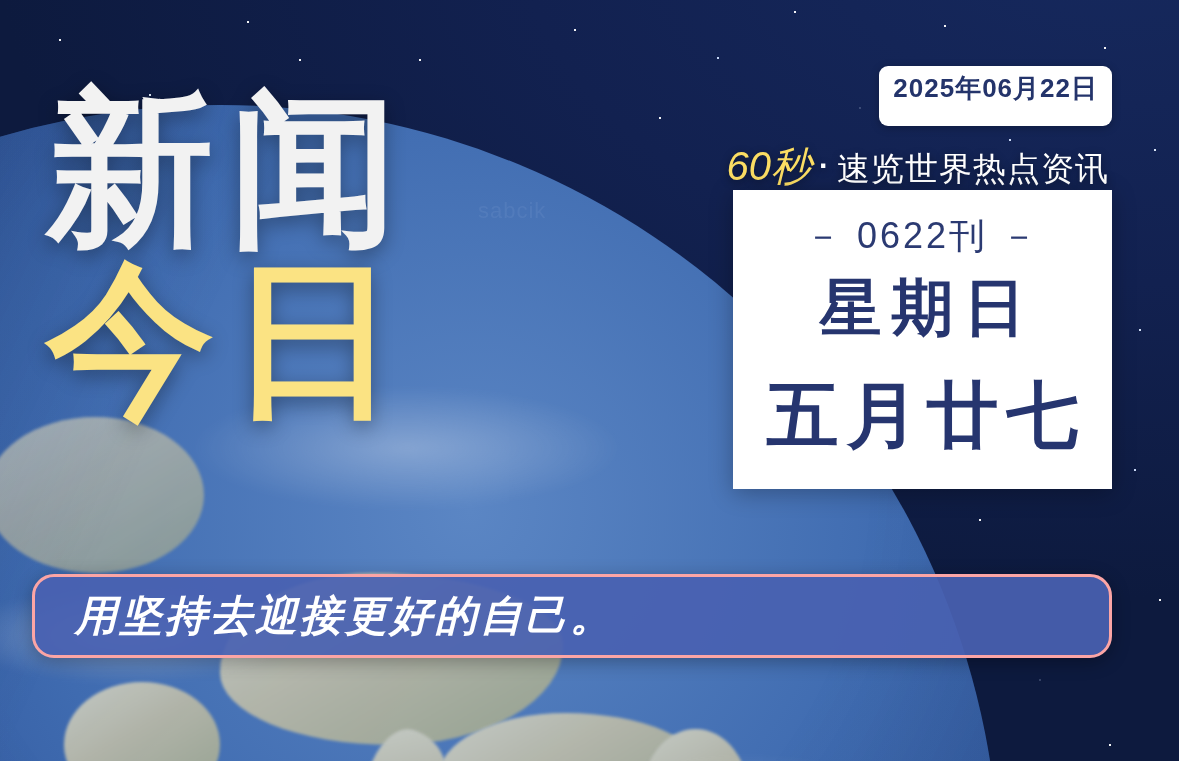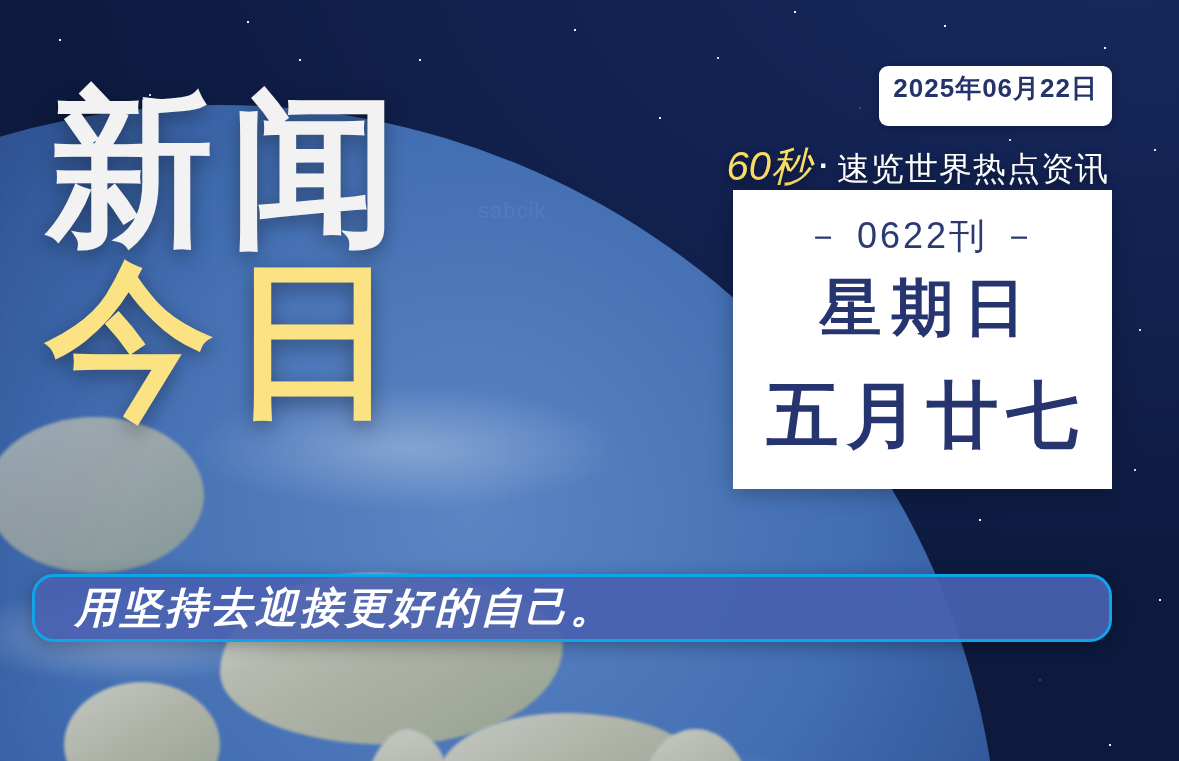"用坚持去迎接更好的自己。" .quote-banner { border: 3px solid #0ea5e9 -> 3px solid #fca5a5; height: 68px -> 84px }
